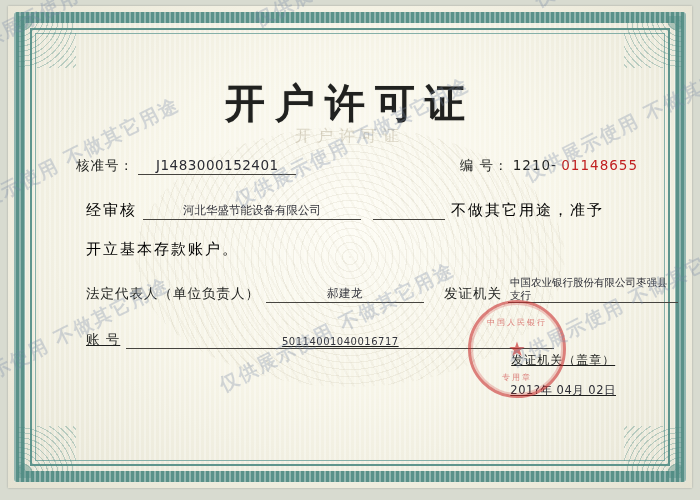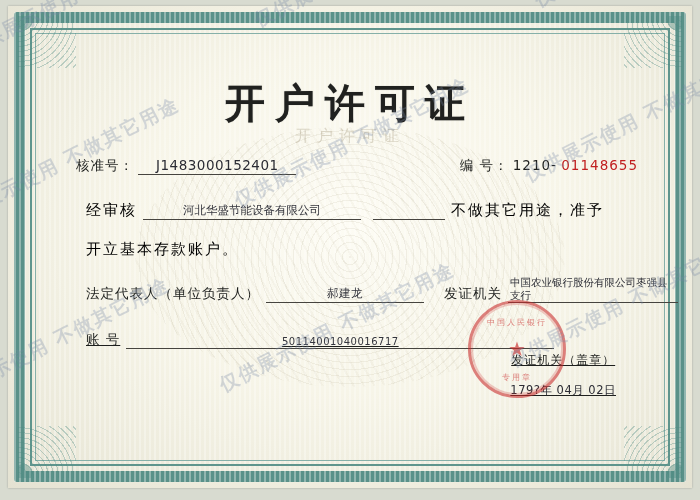"179?年 04月 02日" div.date { text: 179 -> 201 }
